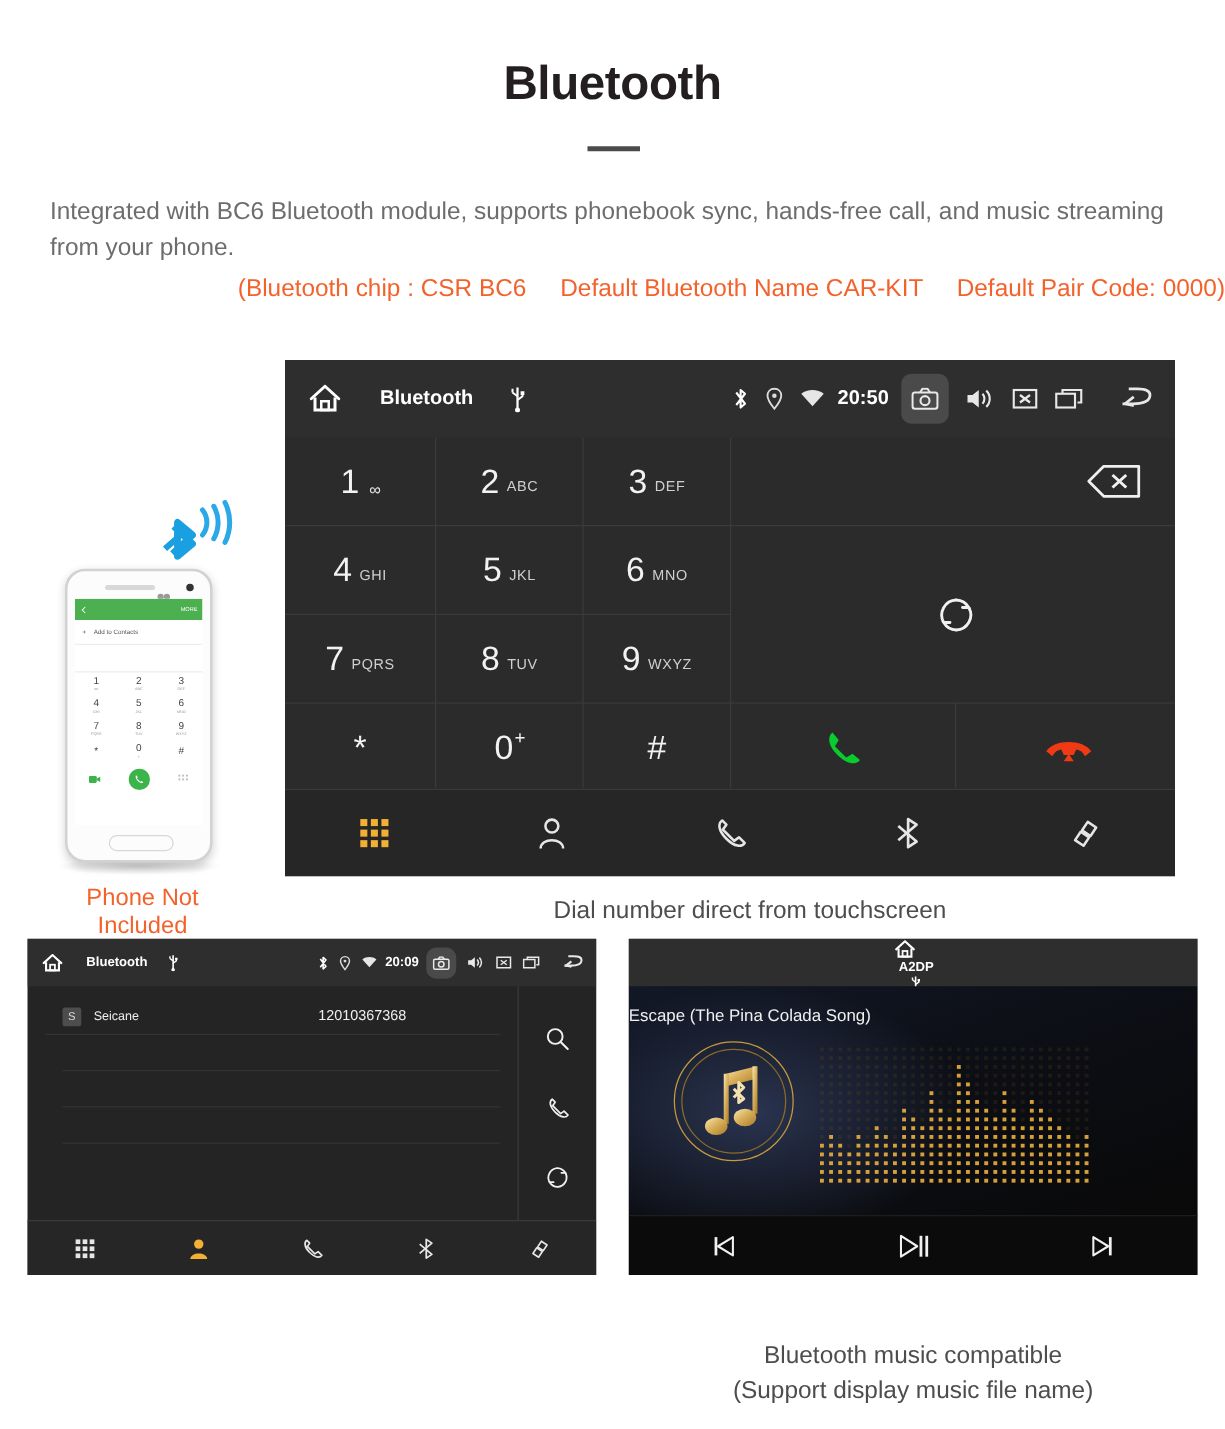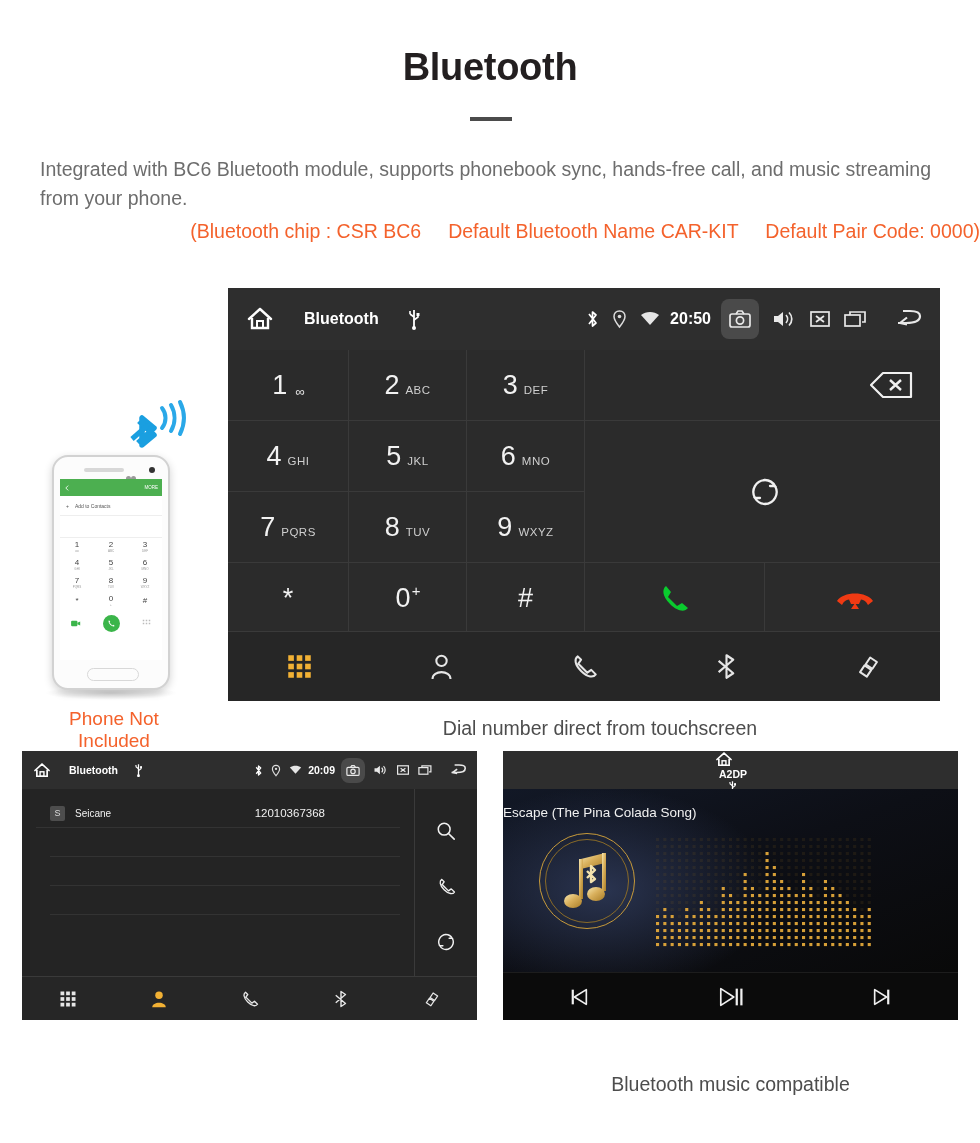"(Support display music file name)" div { html: none -> <div>(Support display music file name)</div> }
